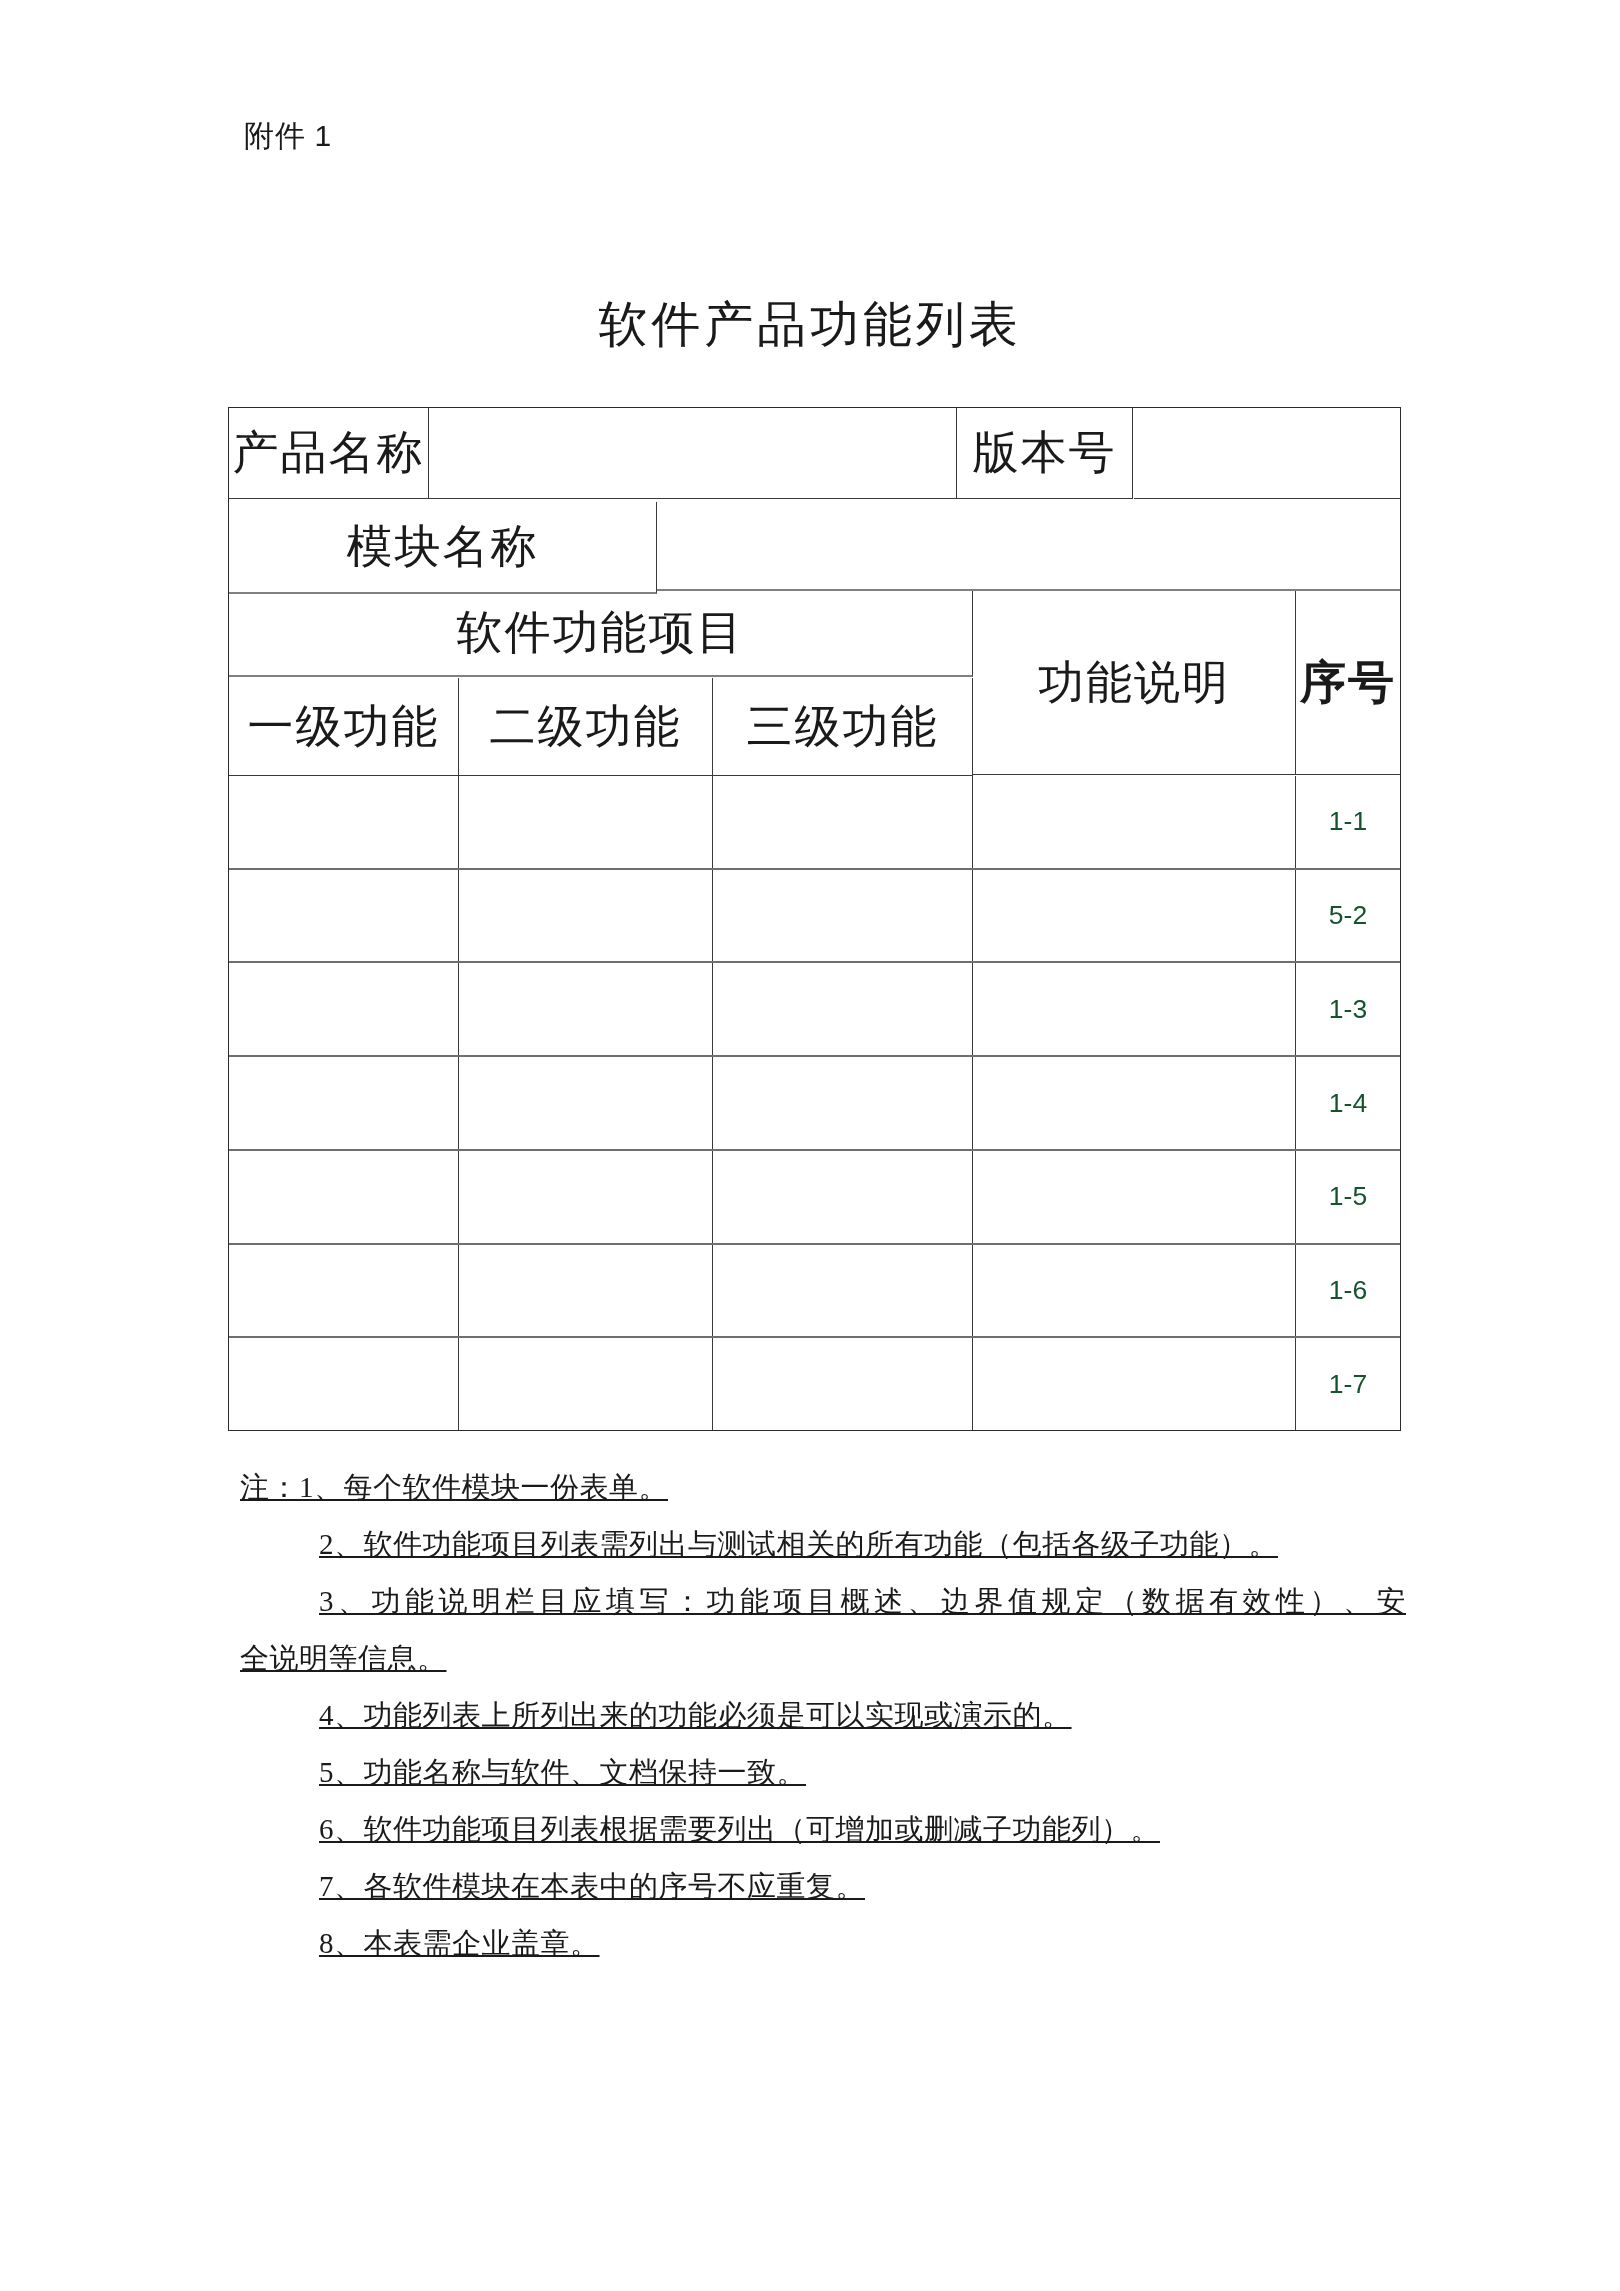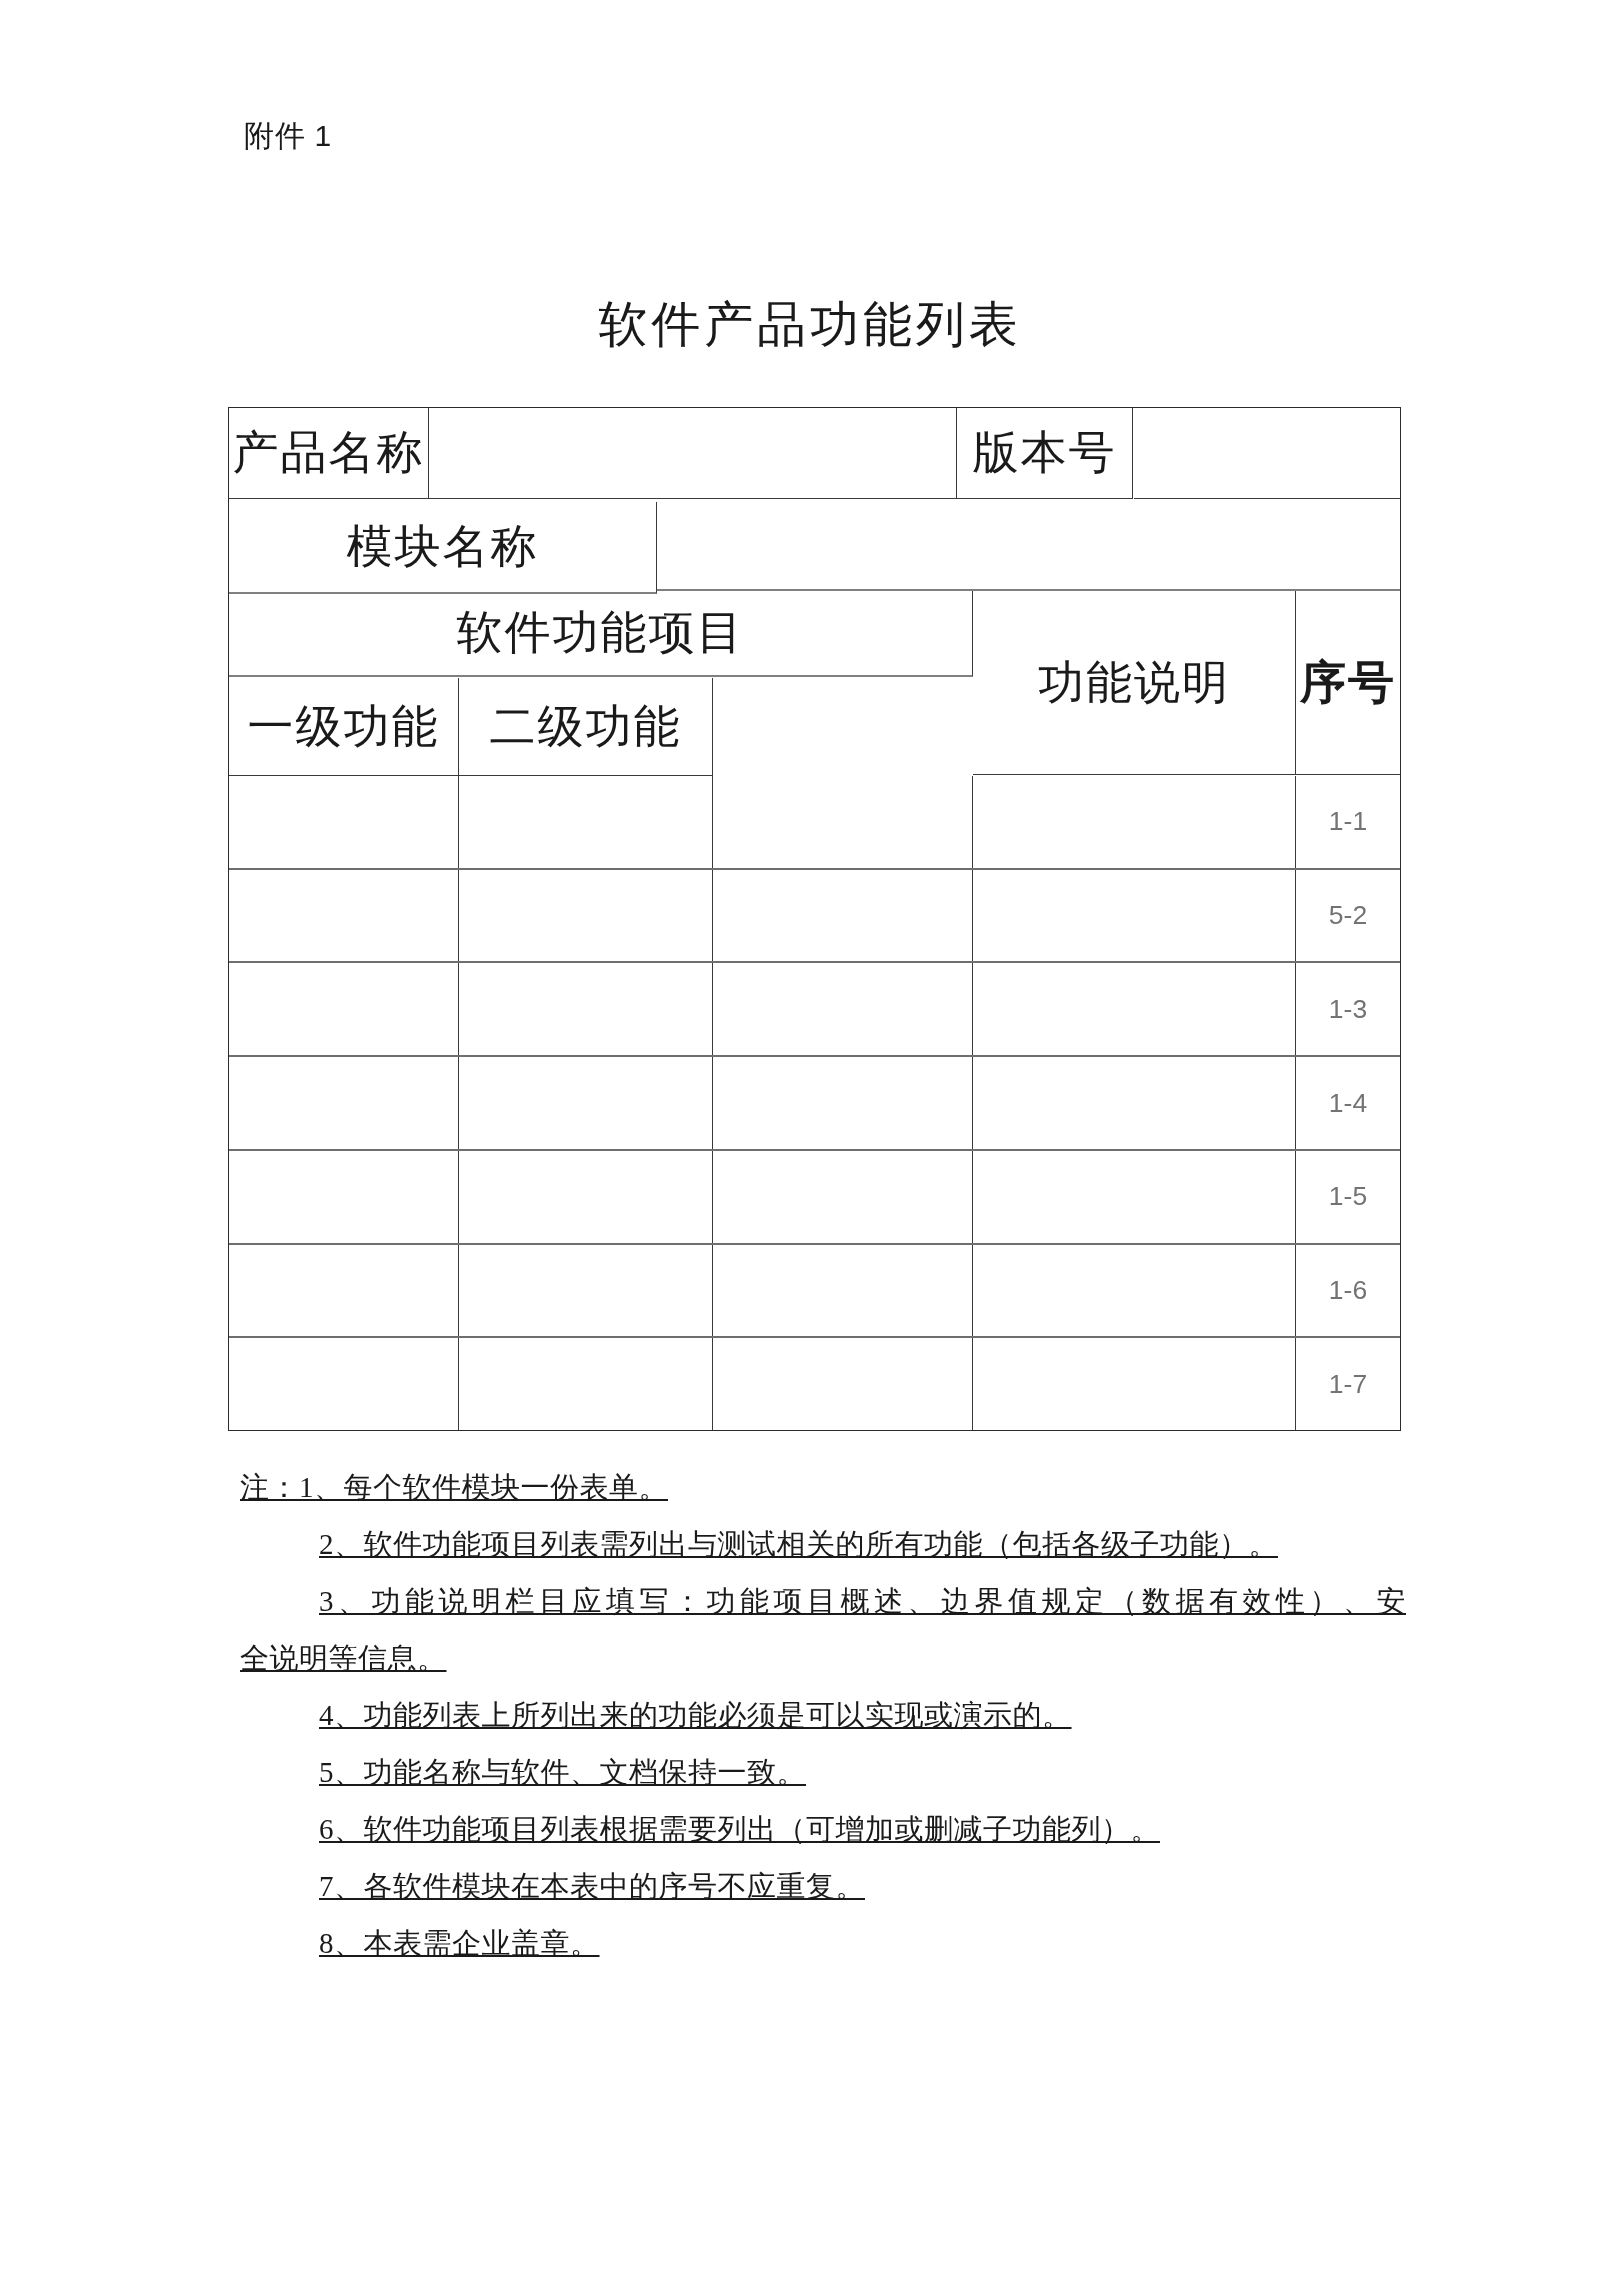"三级功能" div.cell { html: none -> <div>三级功能</div> }
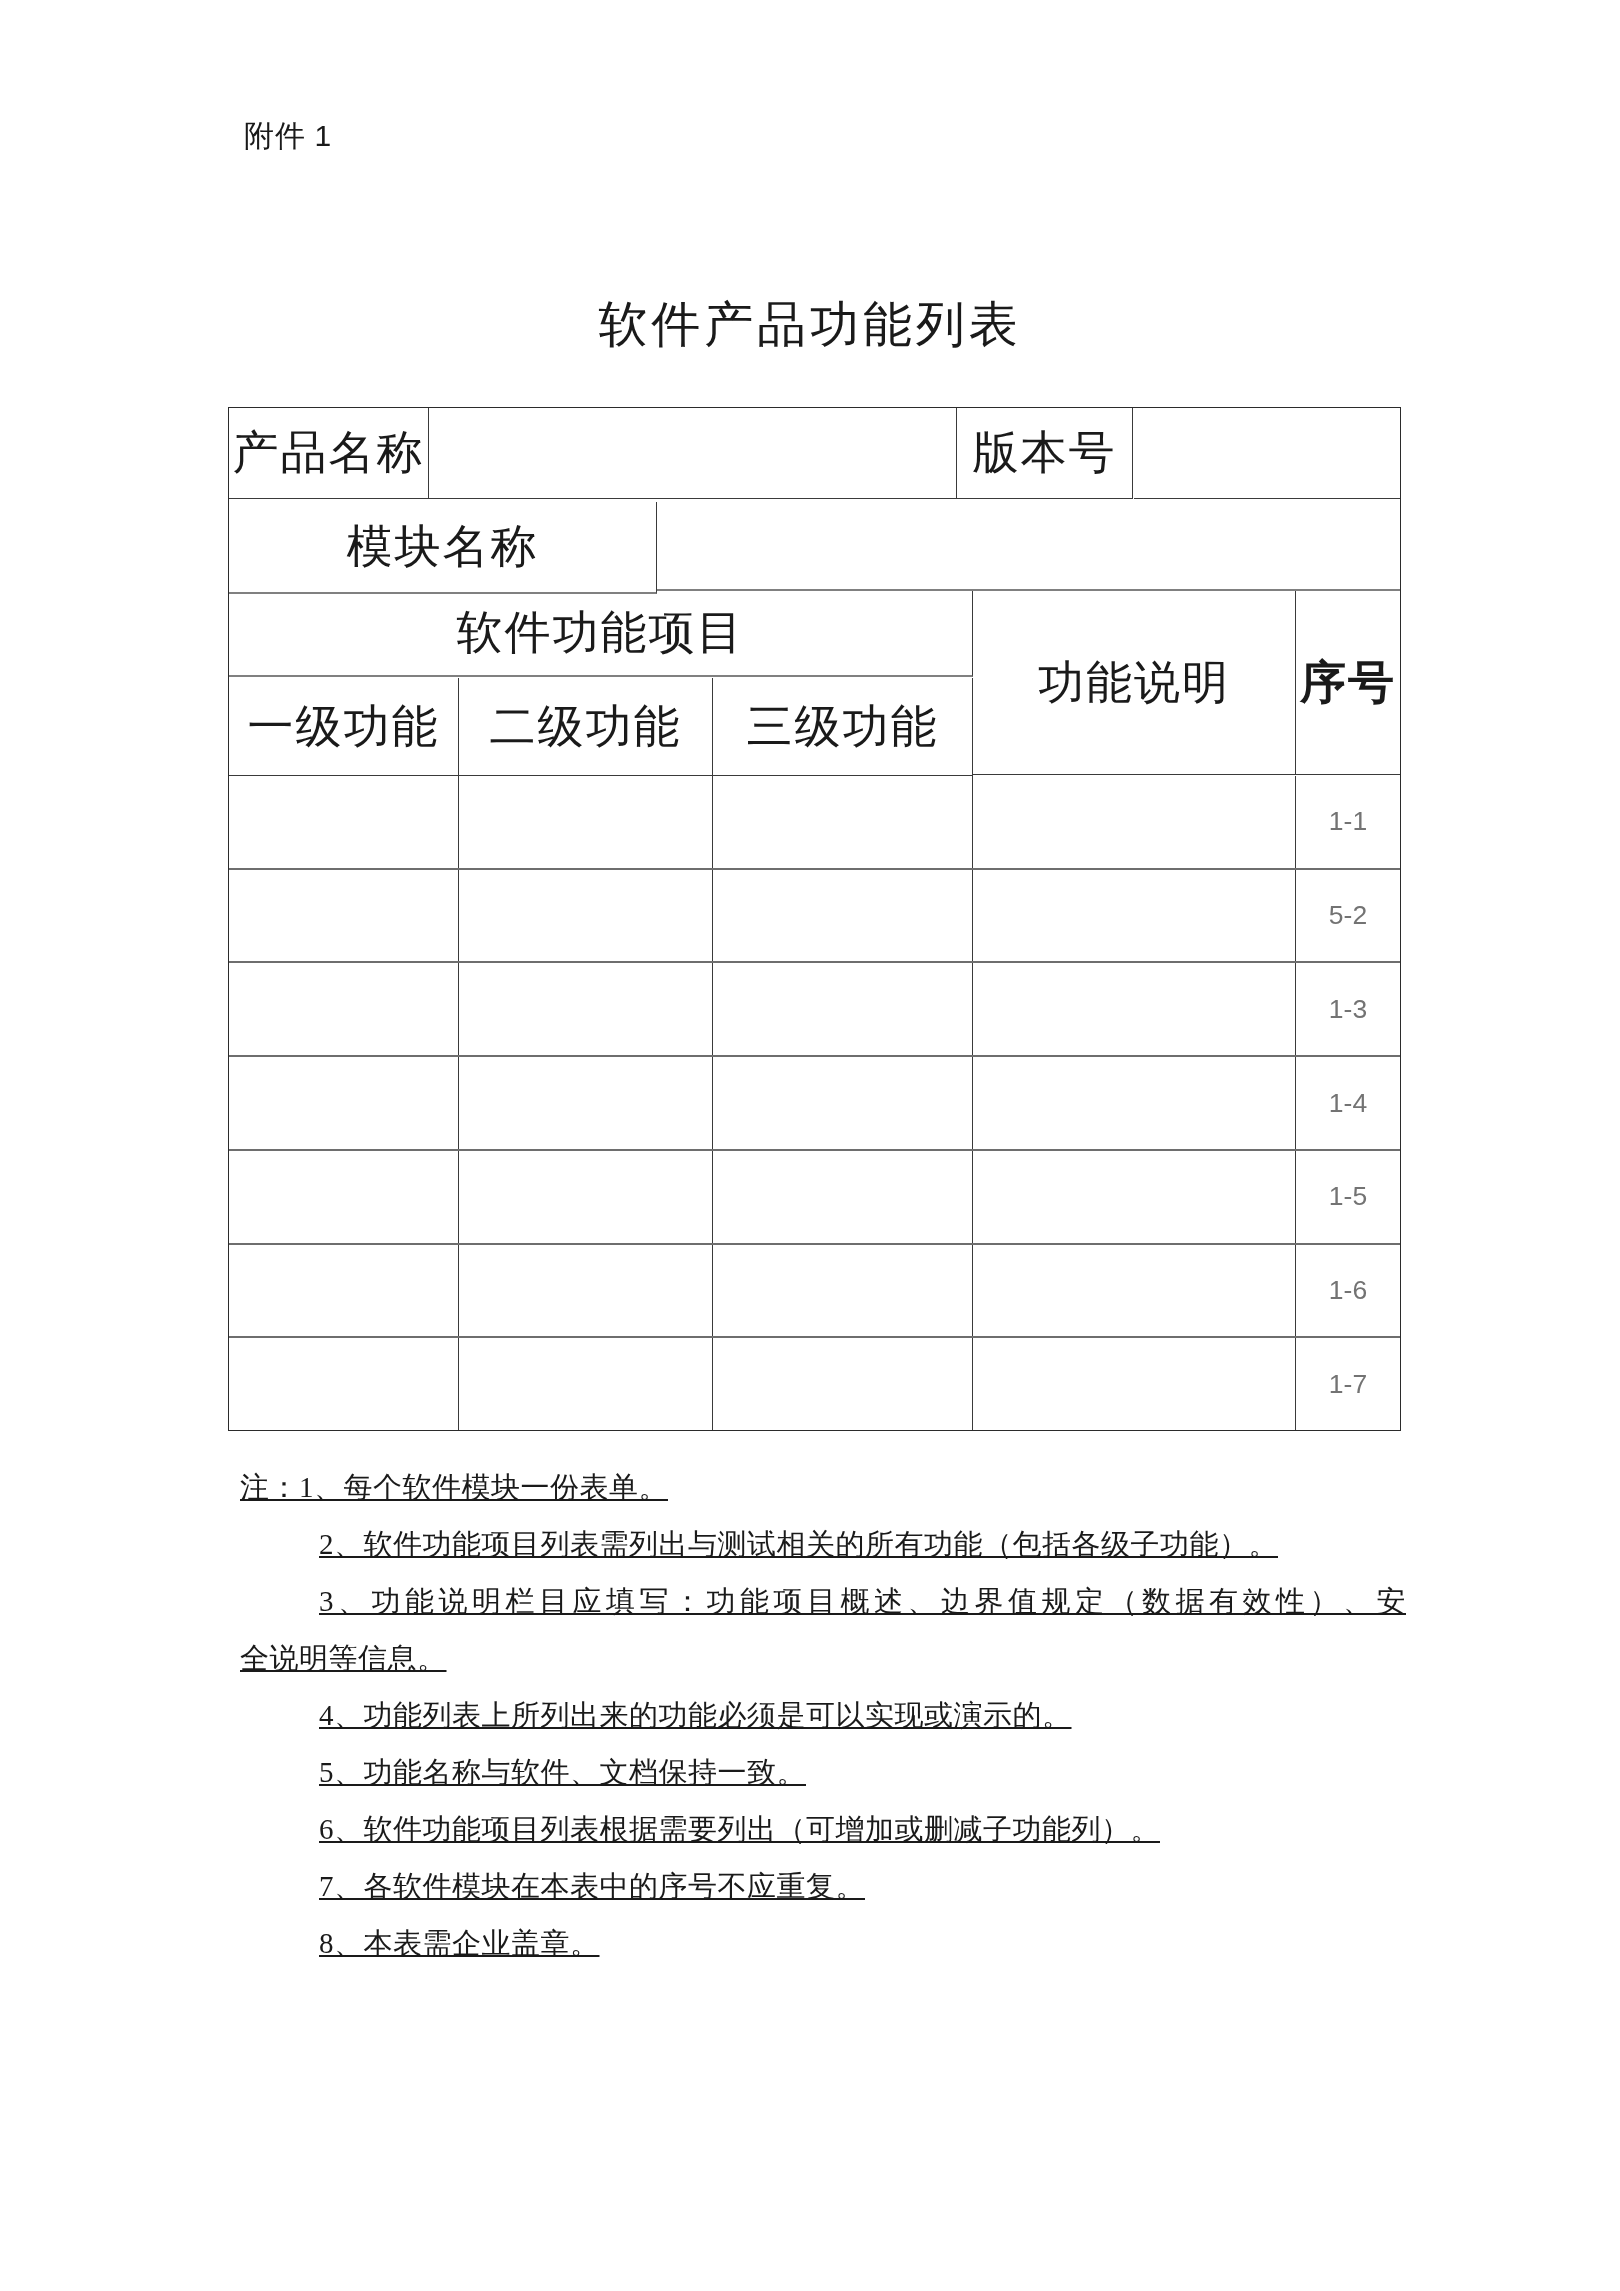"1-1" .dc.c5 { color: #737373 -> #14532d }
